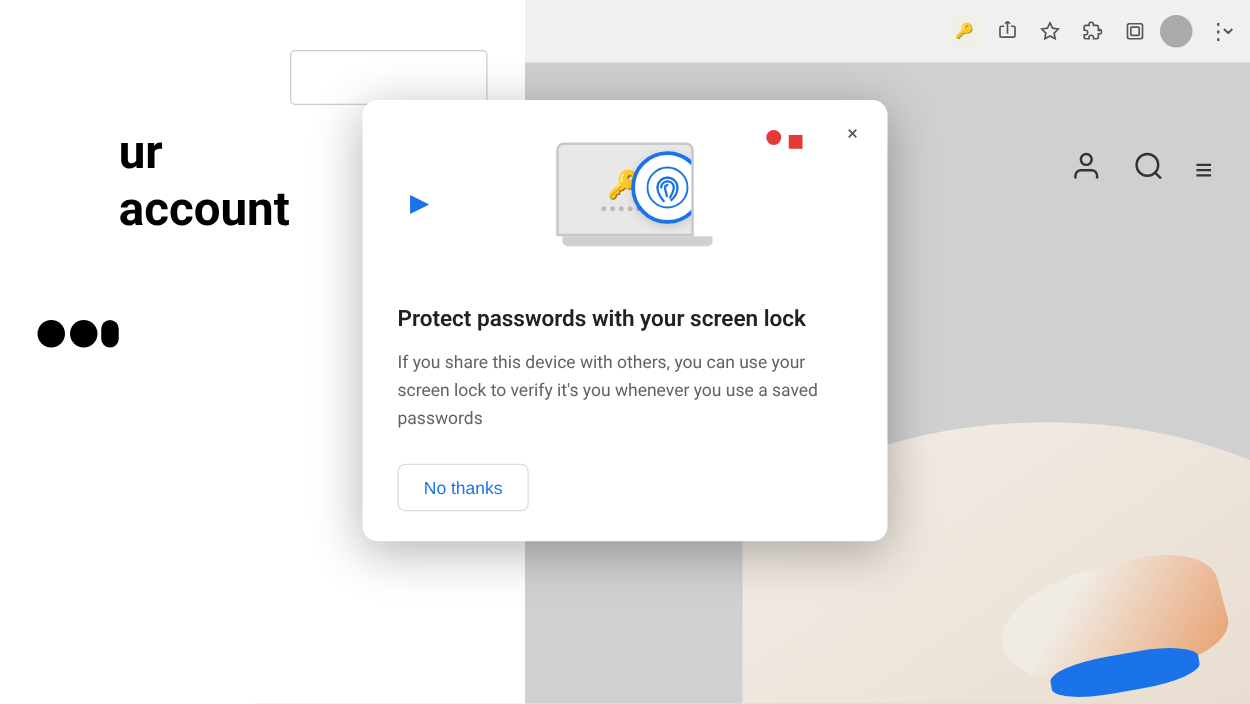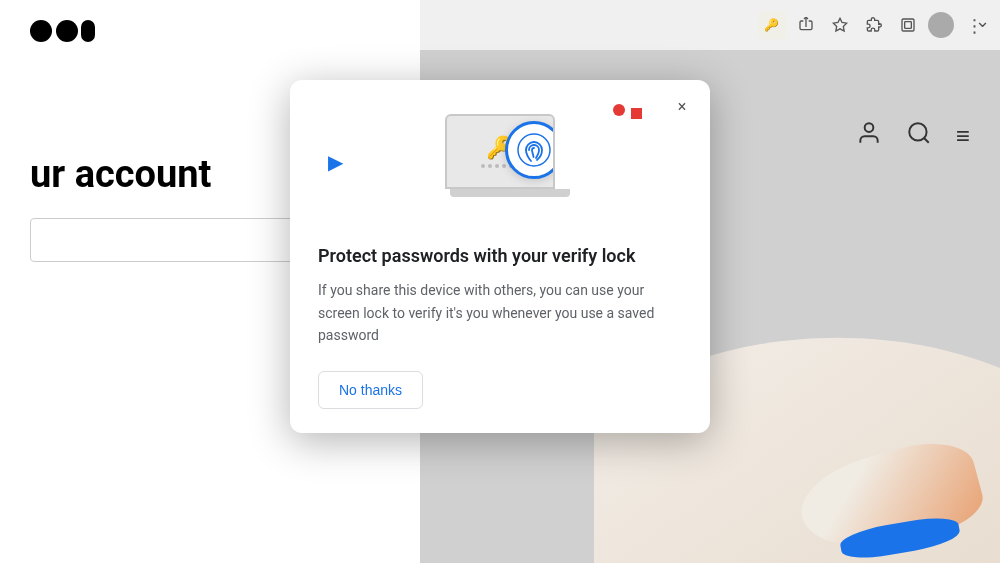"ur account" .page-left { flex-direction: column -> row }
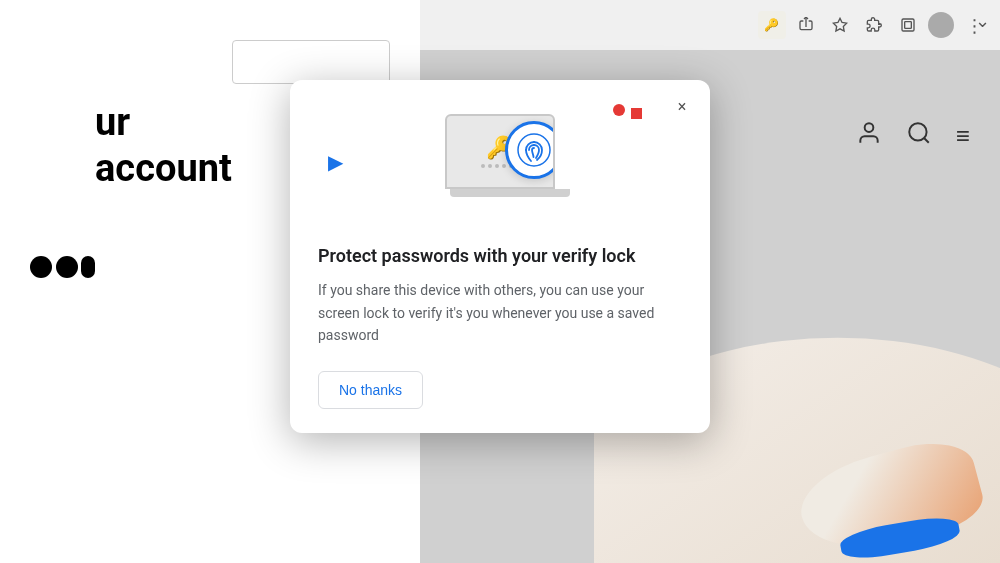"Protect passwords with your verify" div.dialog-title { text: verify -> screen }
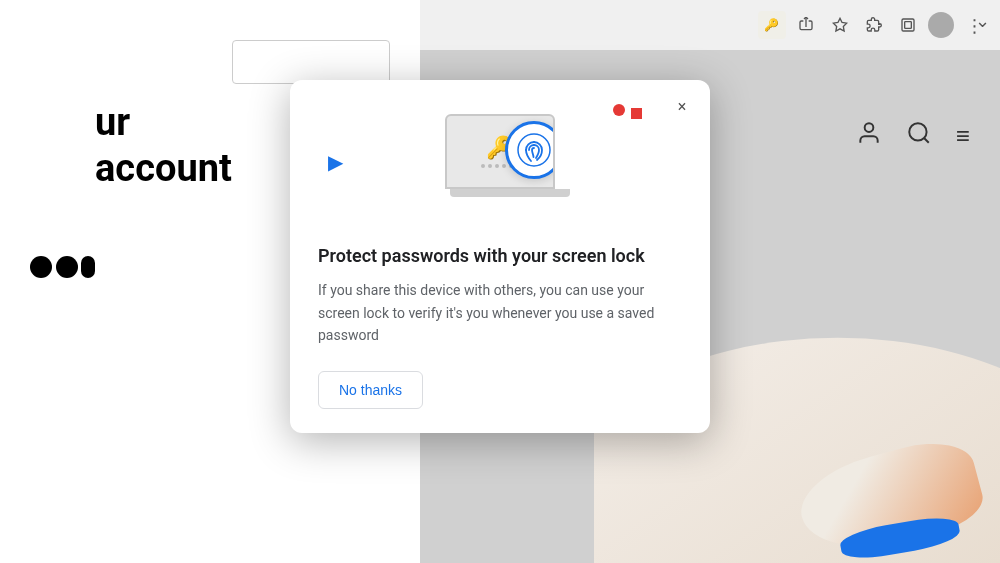"If you share this device" div.dialog-body { text: password -> passwords }
